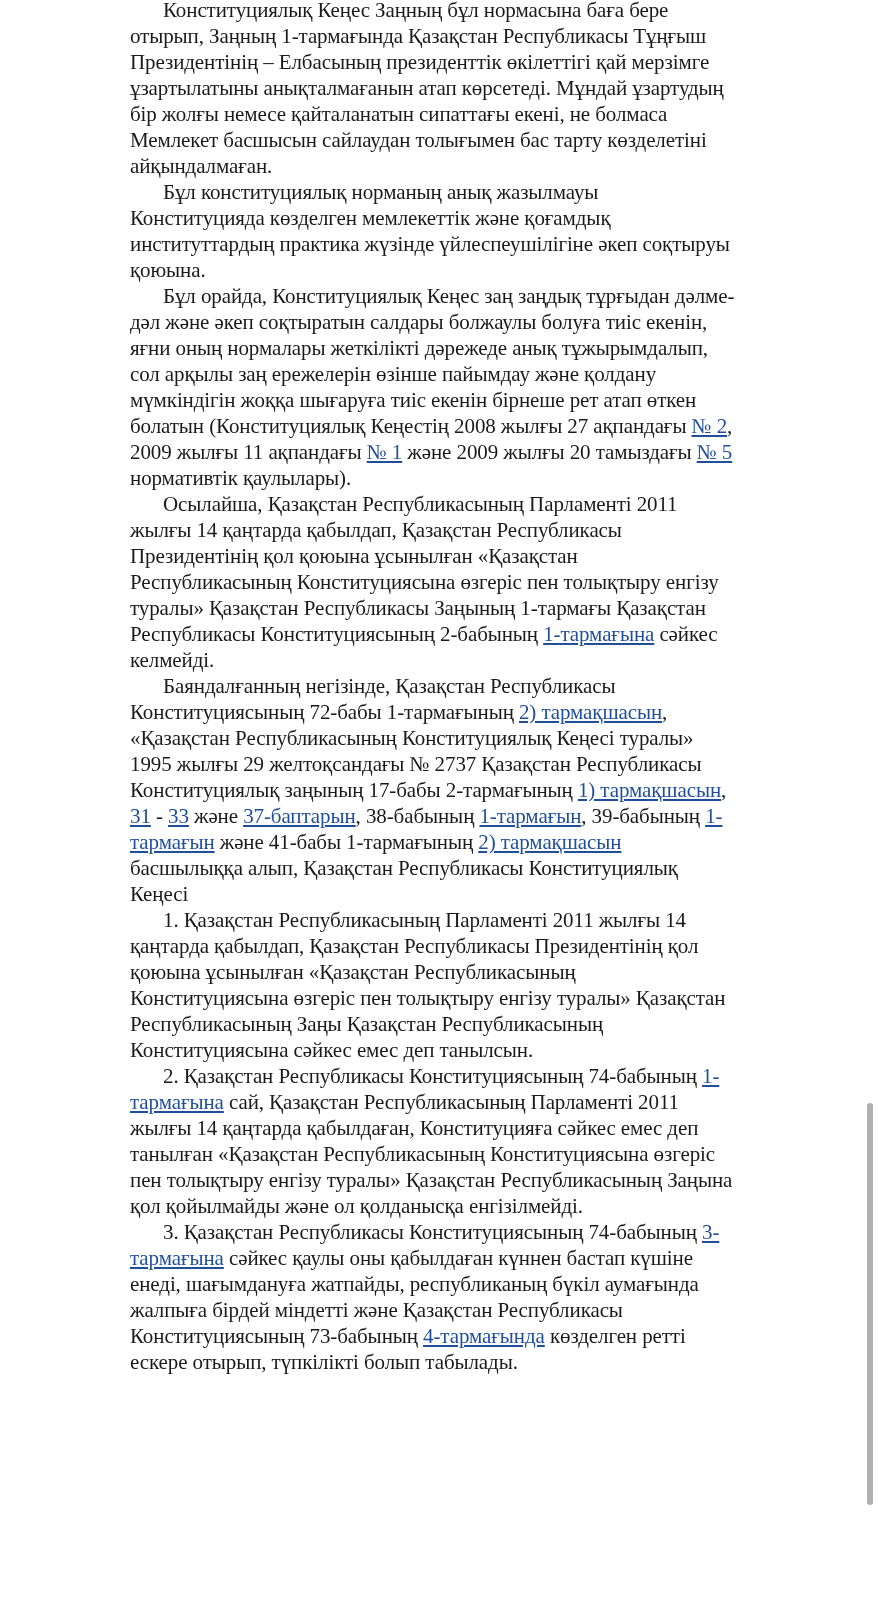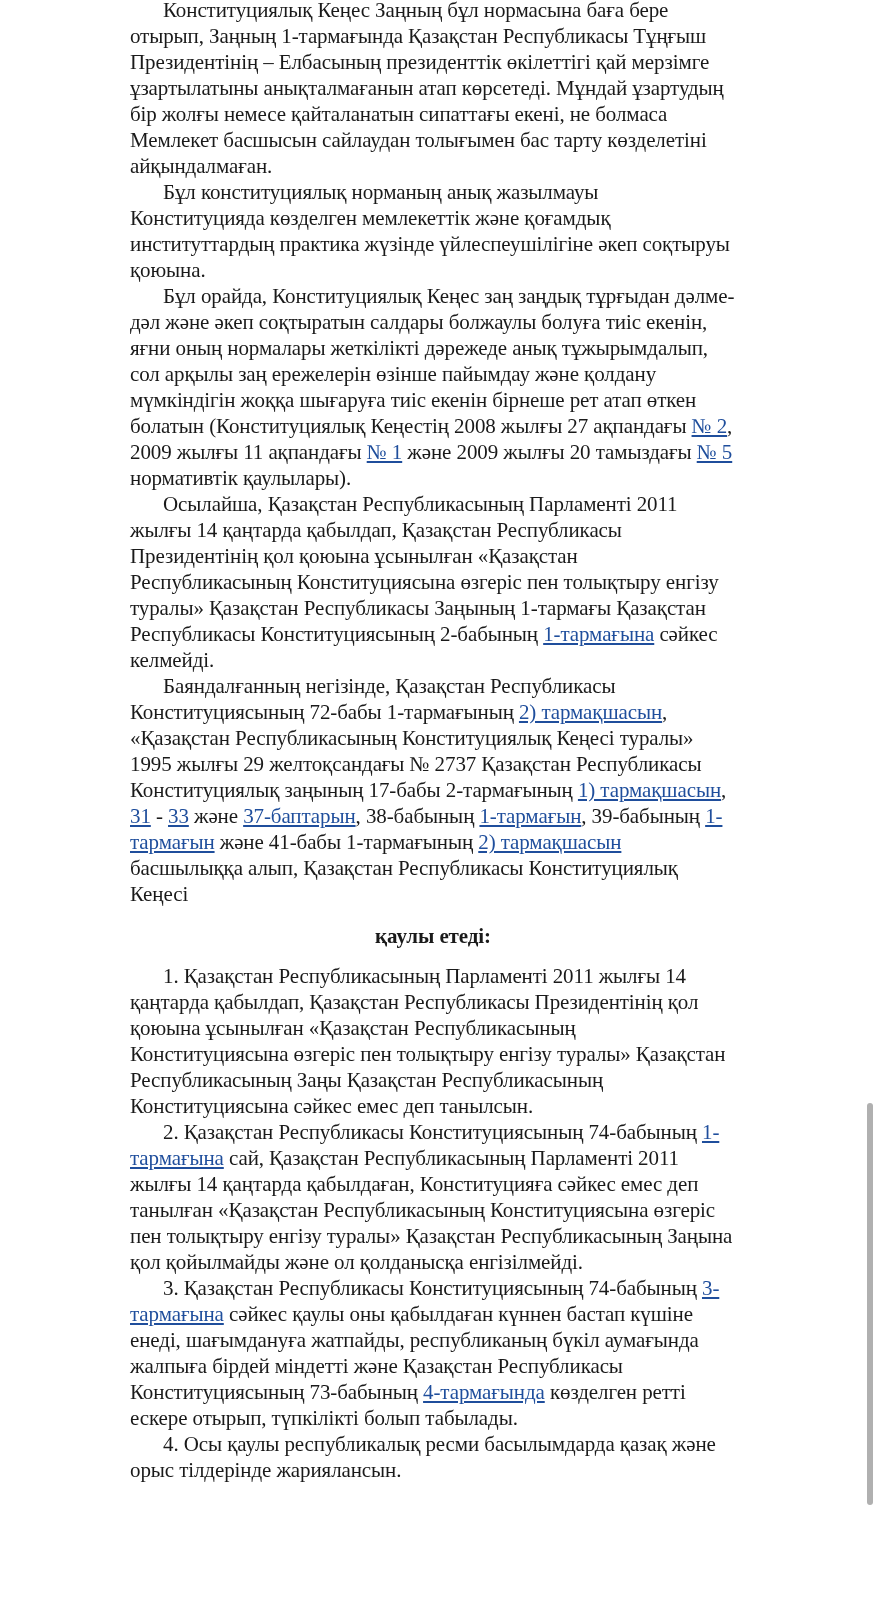"қаулы етеді:" p.p { html: <p>қаулы етеді:</p> -> none }
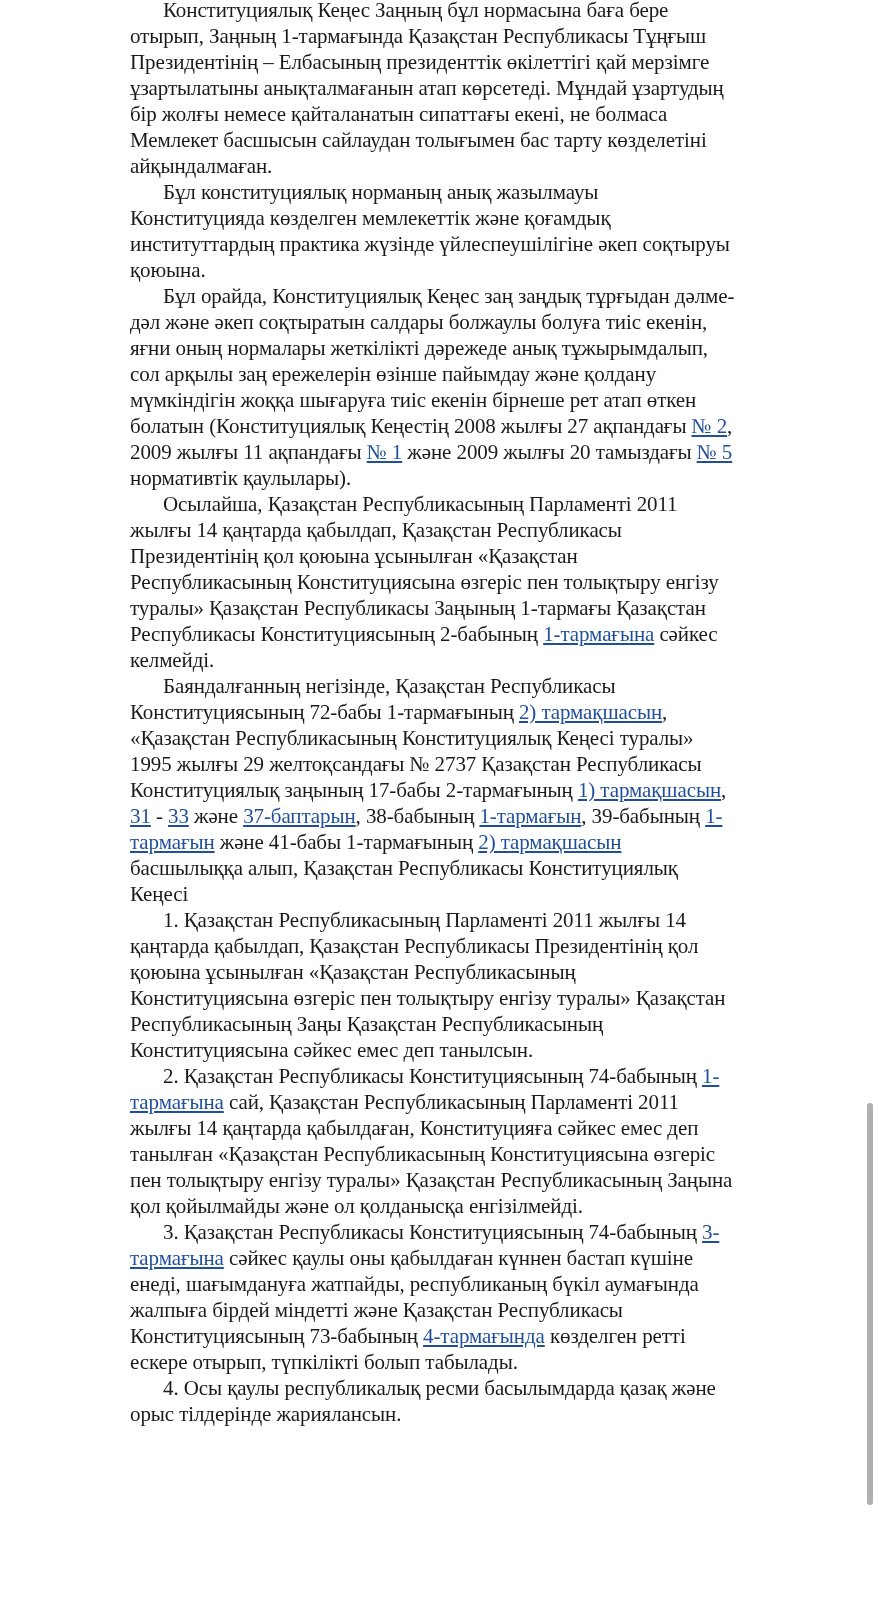"4. Осы қаулы республикалық ресми" p.p { html: <p><span>4. Осы қаулы республикалық ресми басылымдарда қазақ және орыс тілдерінде жариялансын.</span></p> -> none }
